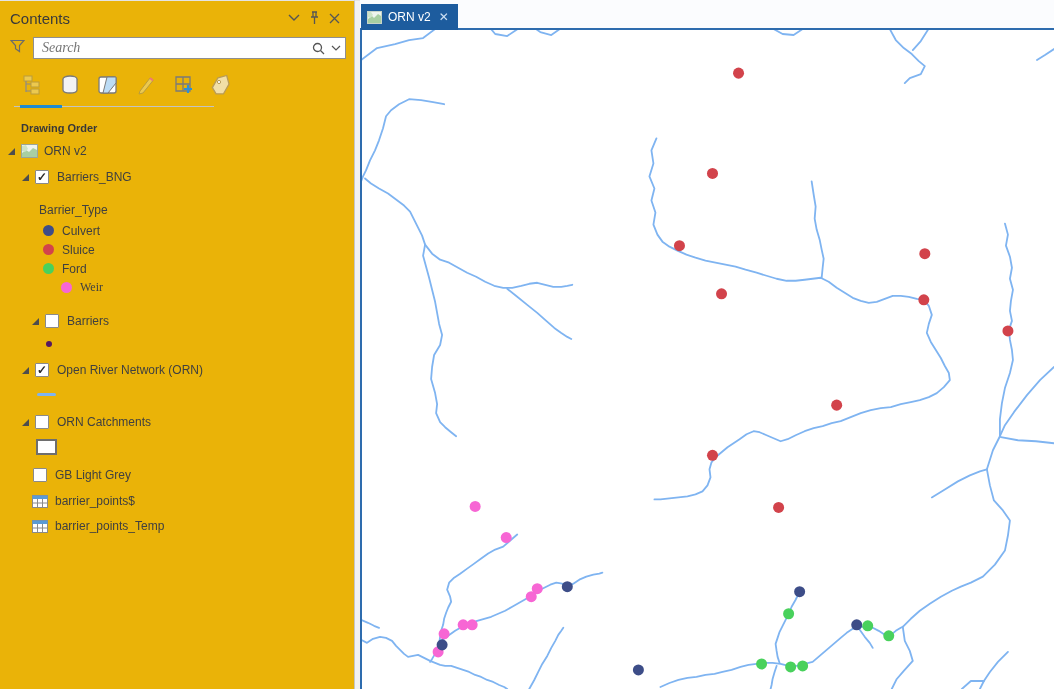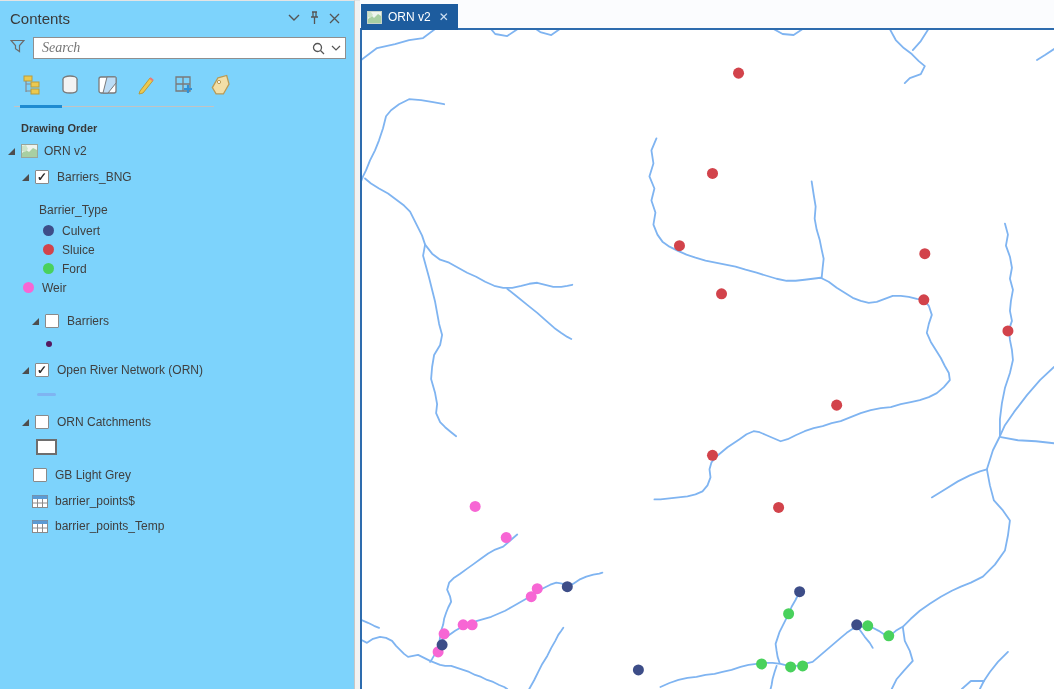"Contents" .contents-panel { background: #7dd3fc -> #eab308 }
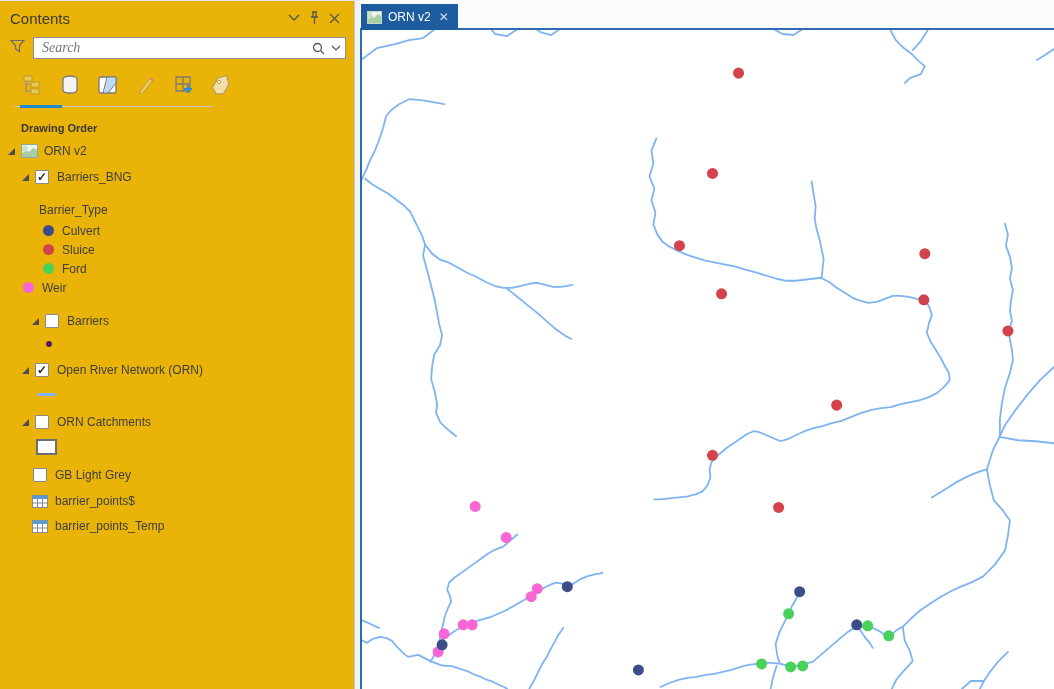"Weir" div.row { font-family: none -> Liberation Serif, serif; padding-left: 23px -> 61px }
